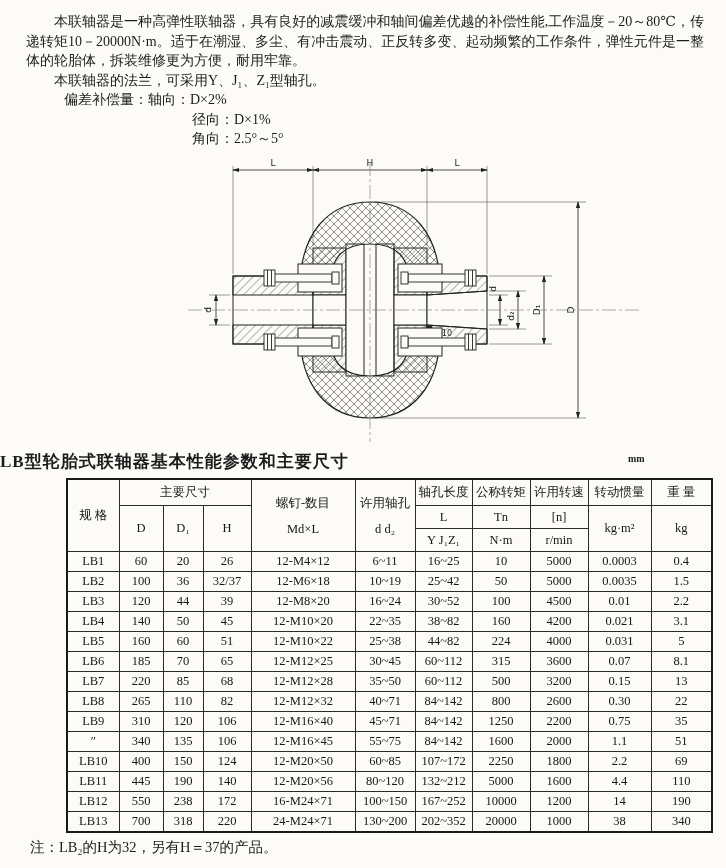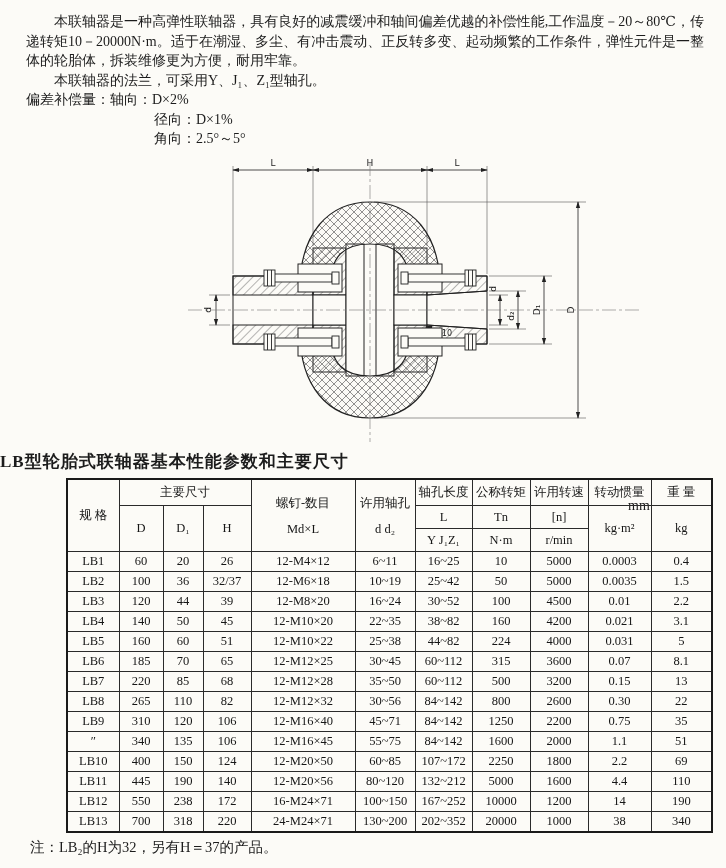"偏差补偿量：轴向：D×2%" .comp { margin-left: none -> 38px }
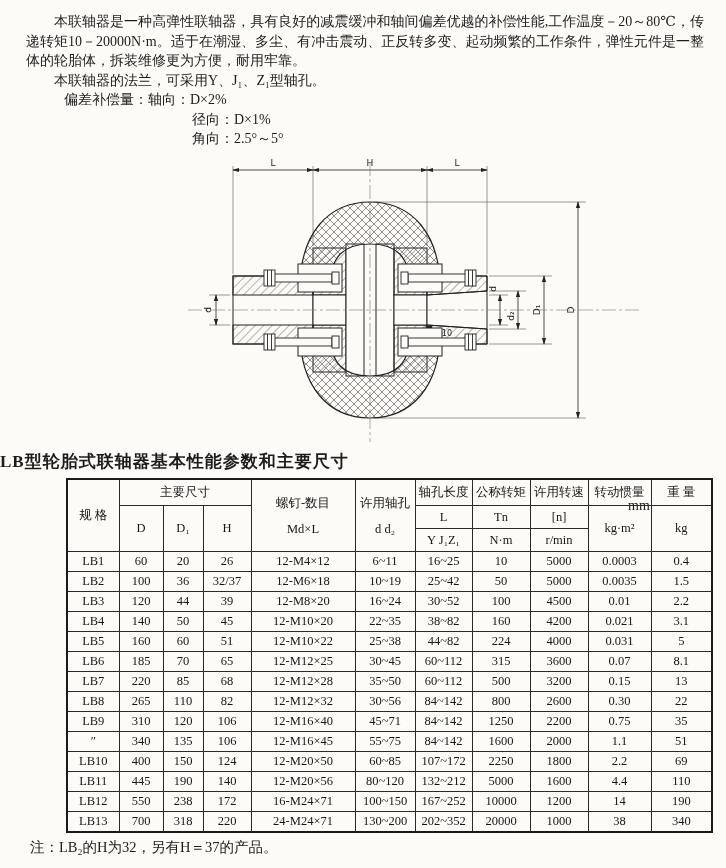"mm" .tbl-unit { font-size: 14px -> 10px; font-weight: normal -> bold; margin-top: 45px -> none }
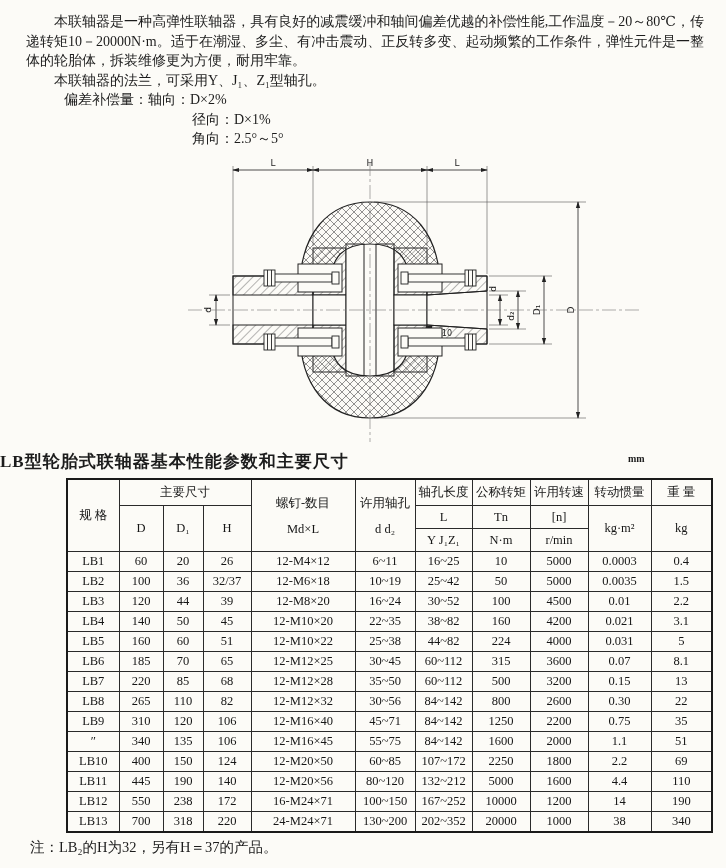"30~56" td { text: 30~56 -> 40~71 }
